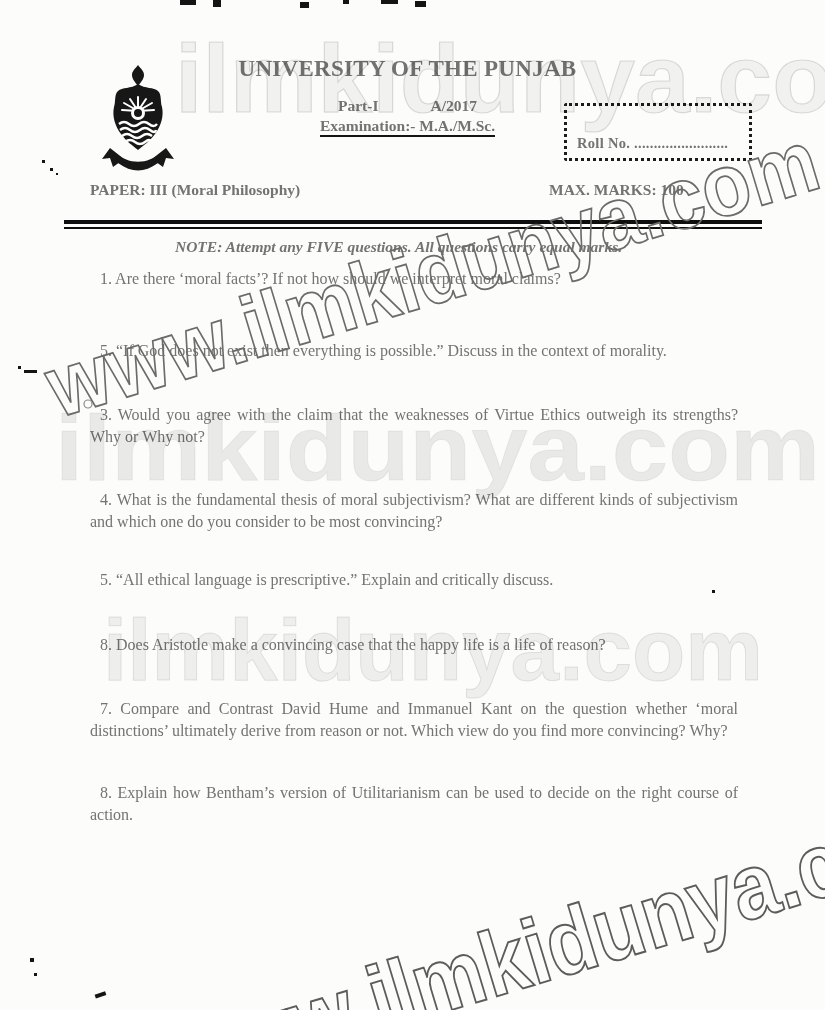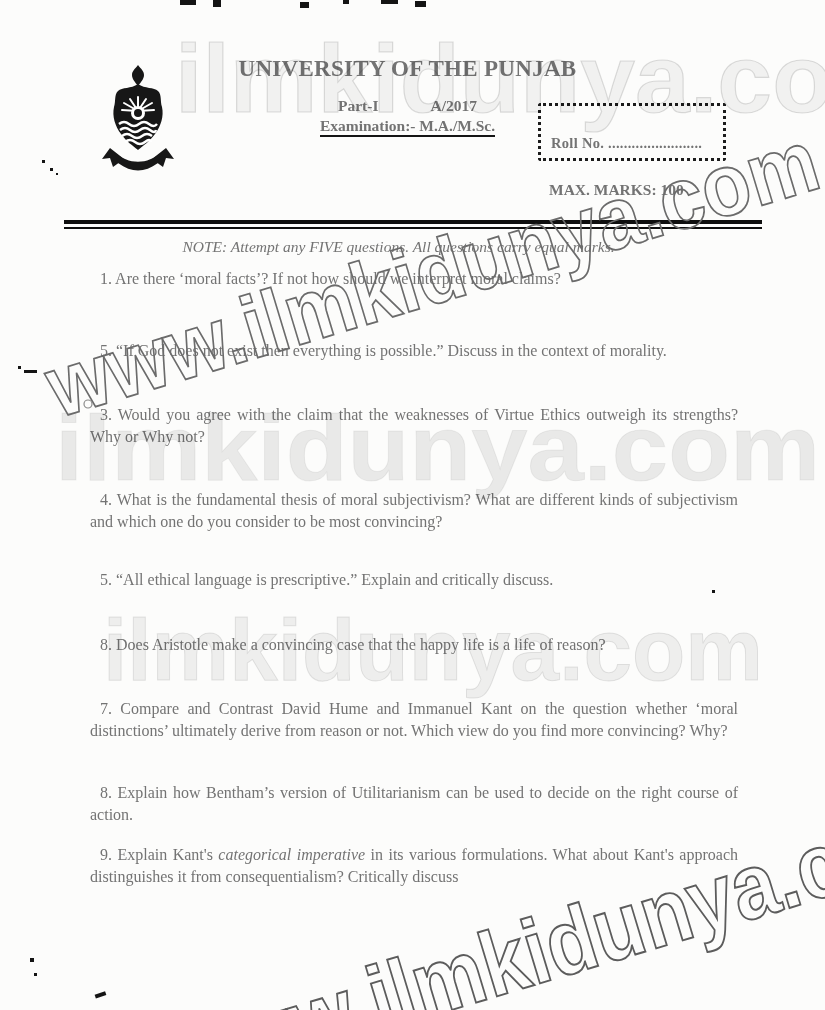"Roll No. ........................" .roll-box { left: 538px -> 564px }
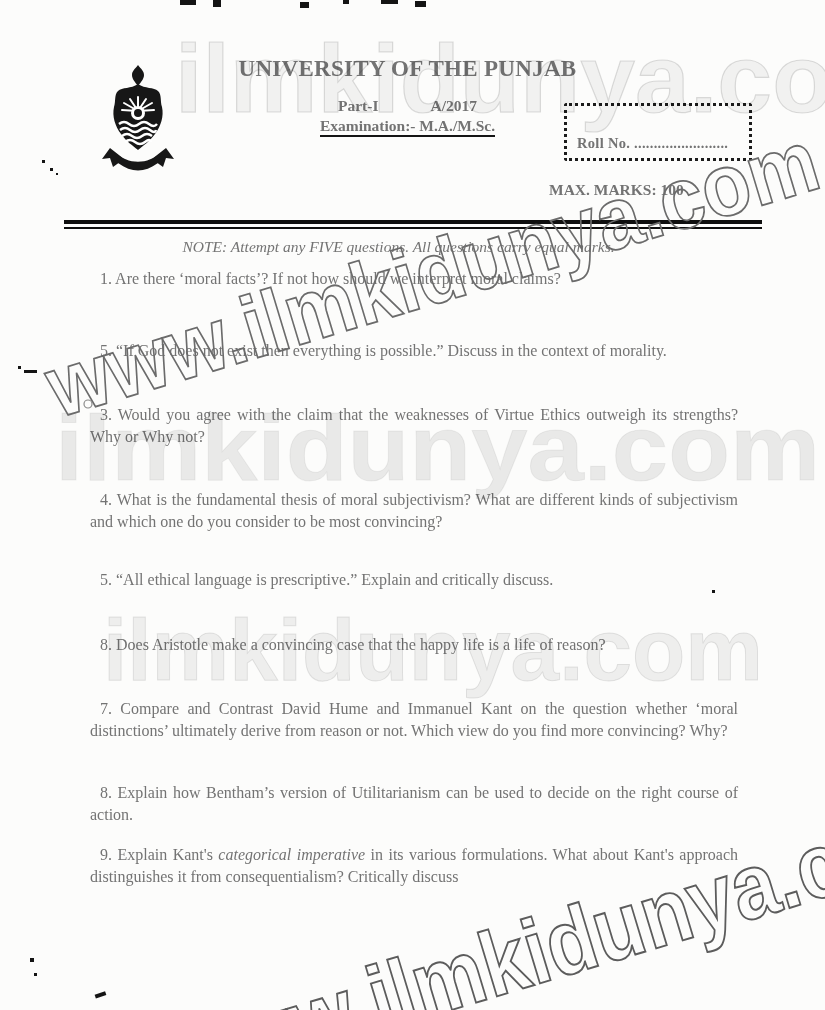"PAPER: III (Moral Philosophy)" div { html: none -> <div>PAPER: III (Moral Philosophy)</div> }
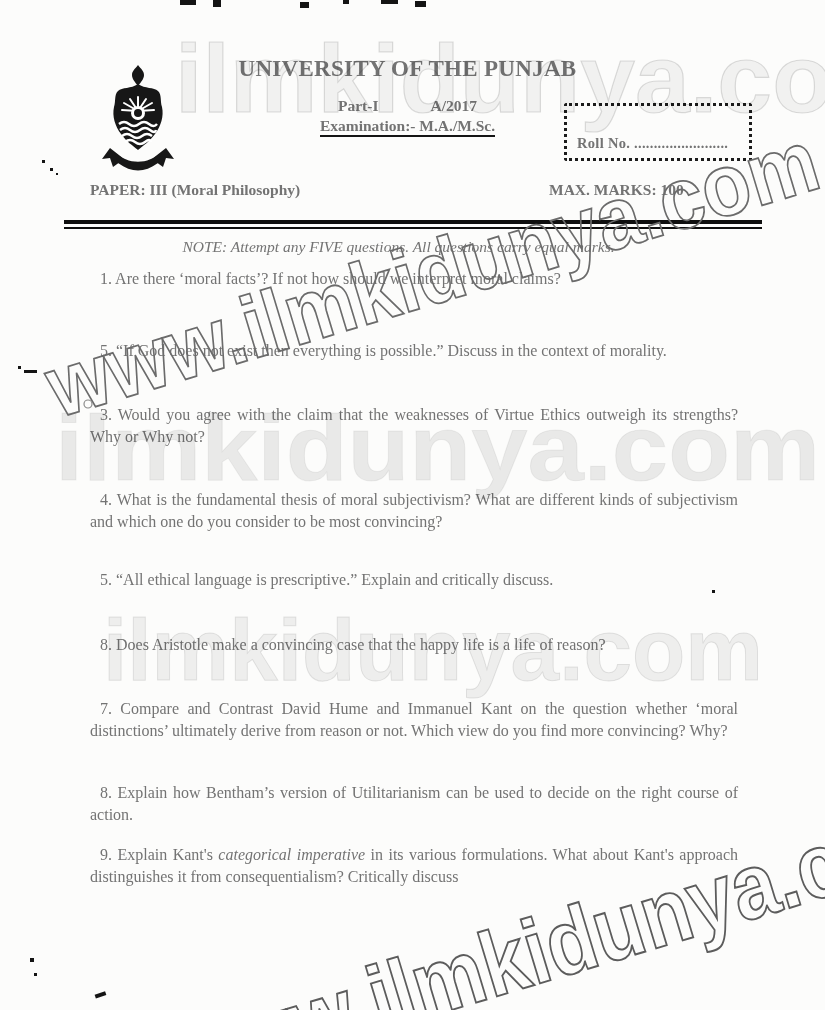"NOTE: Attempt any FIVE questions." .note { font-weight: normal -> bold }
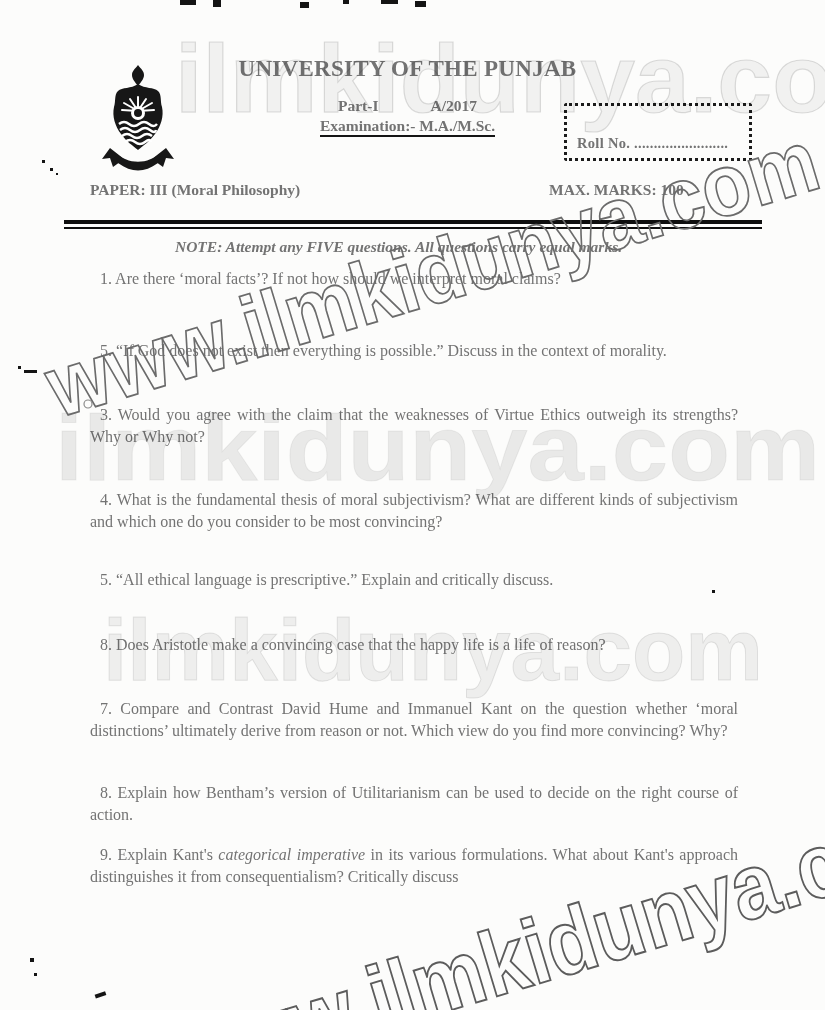"9. Explain Kant's categorical imperative" p.q { html: <p><span>9. Explain Kant's </span><em>categorical imperative</em><span> in its various formulations. What about Kant's approach distinguishes it from consequentialism? Critically discuss</span></p> -> none }
